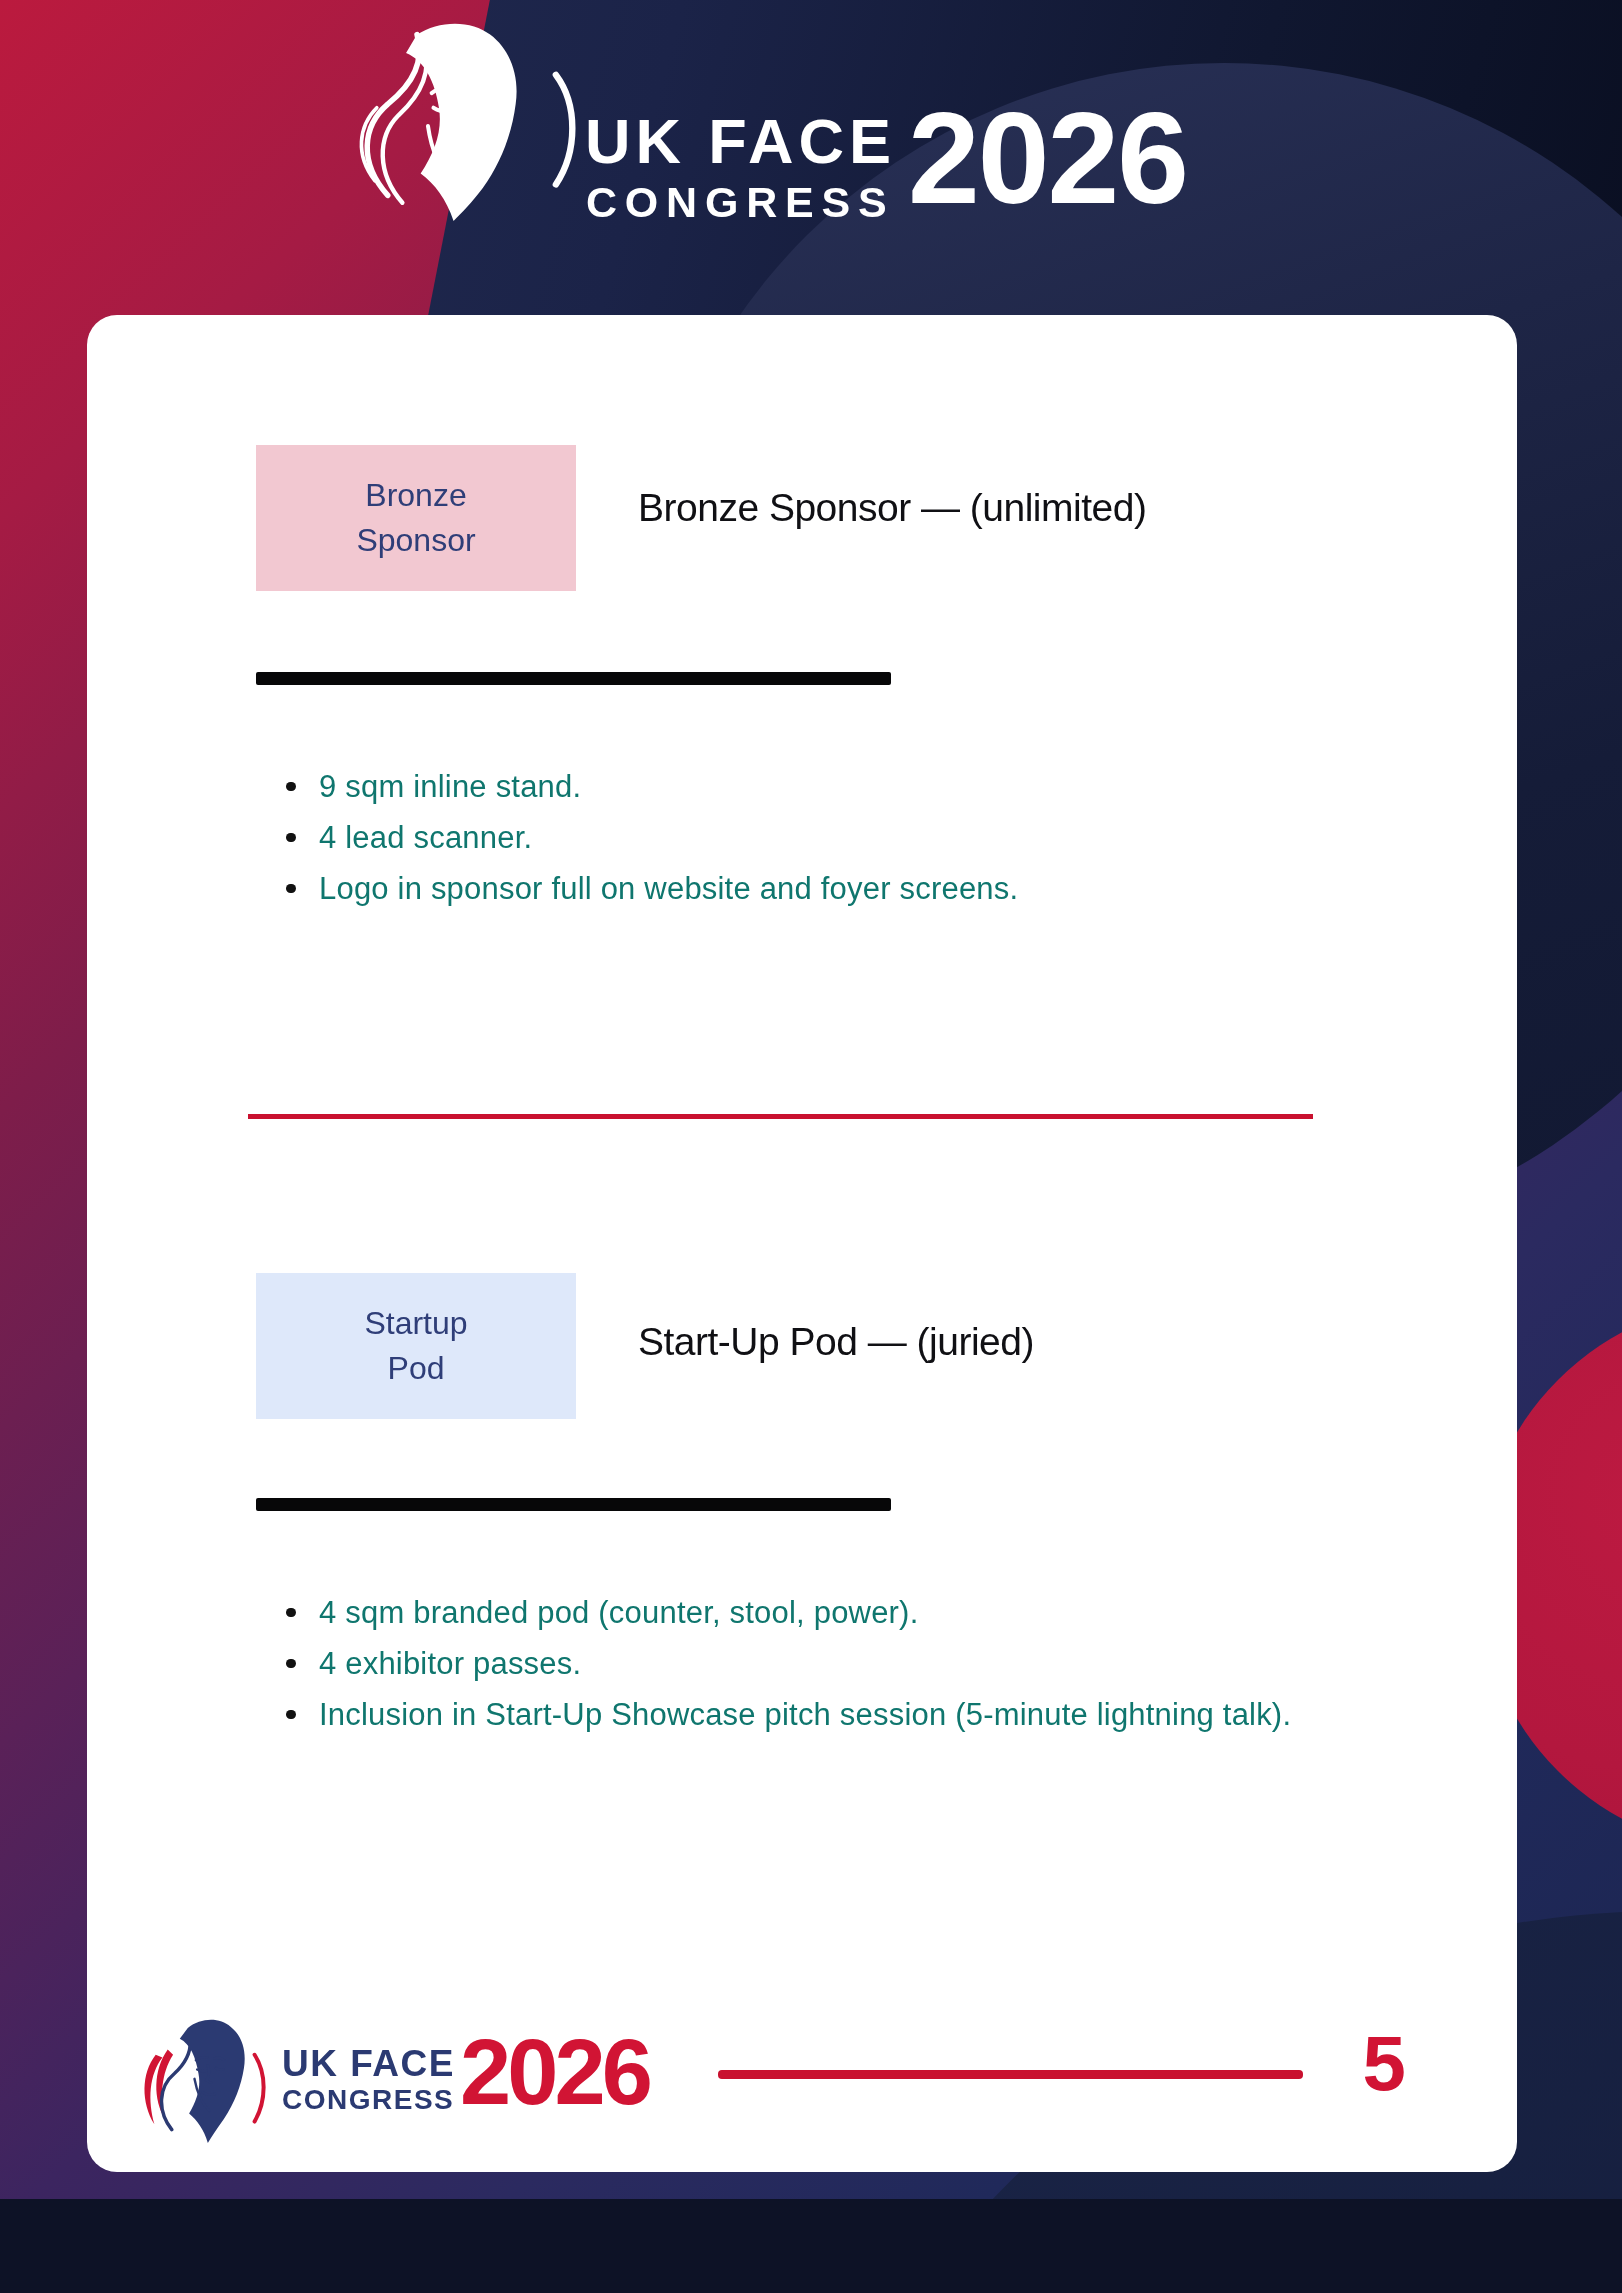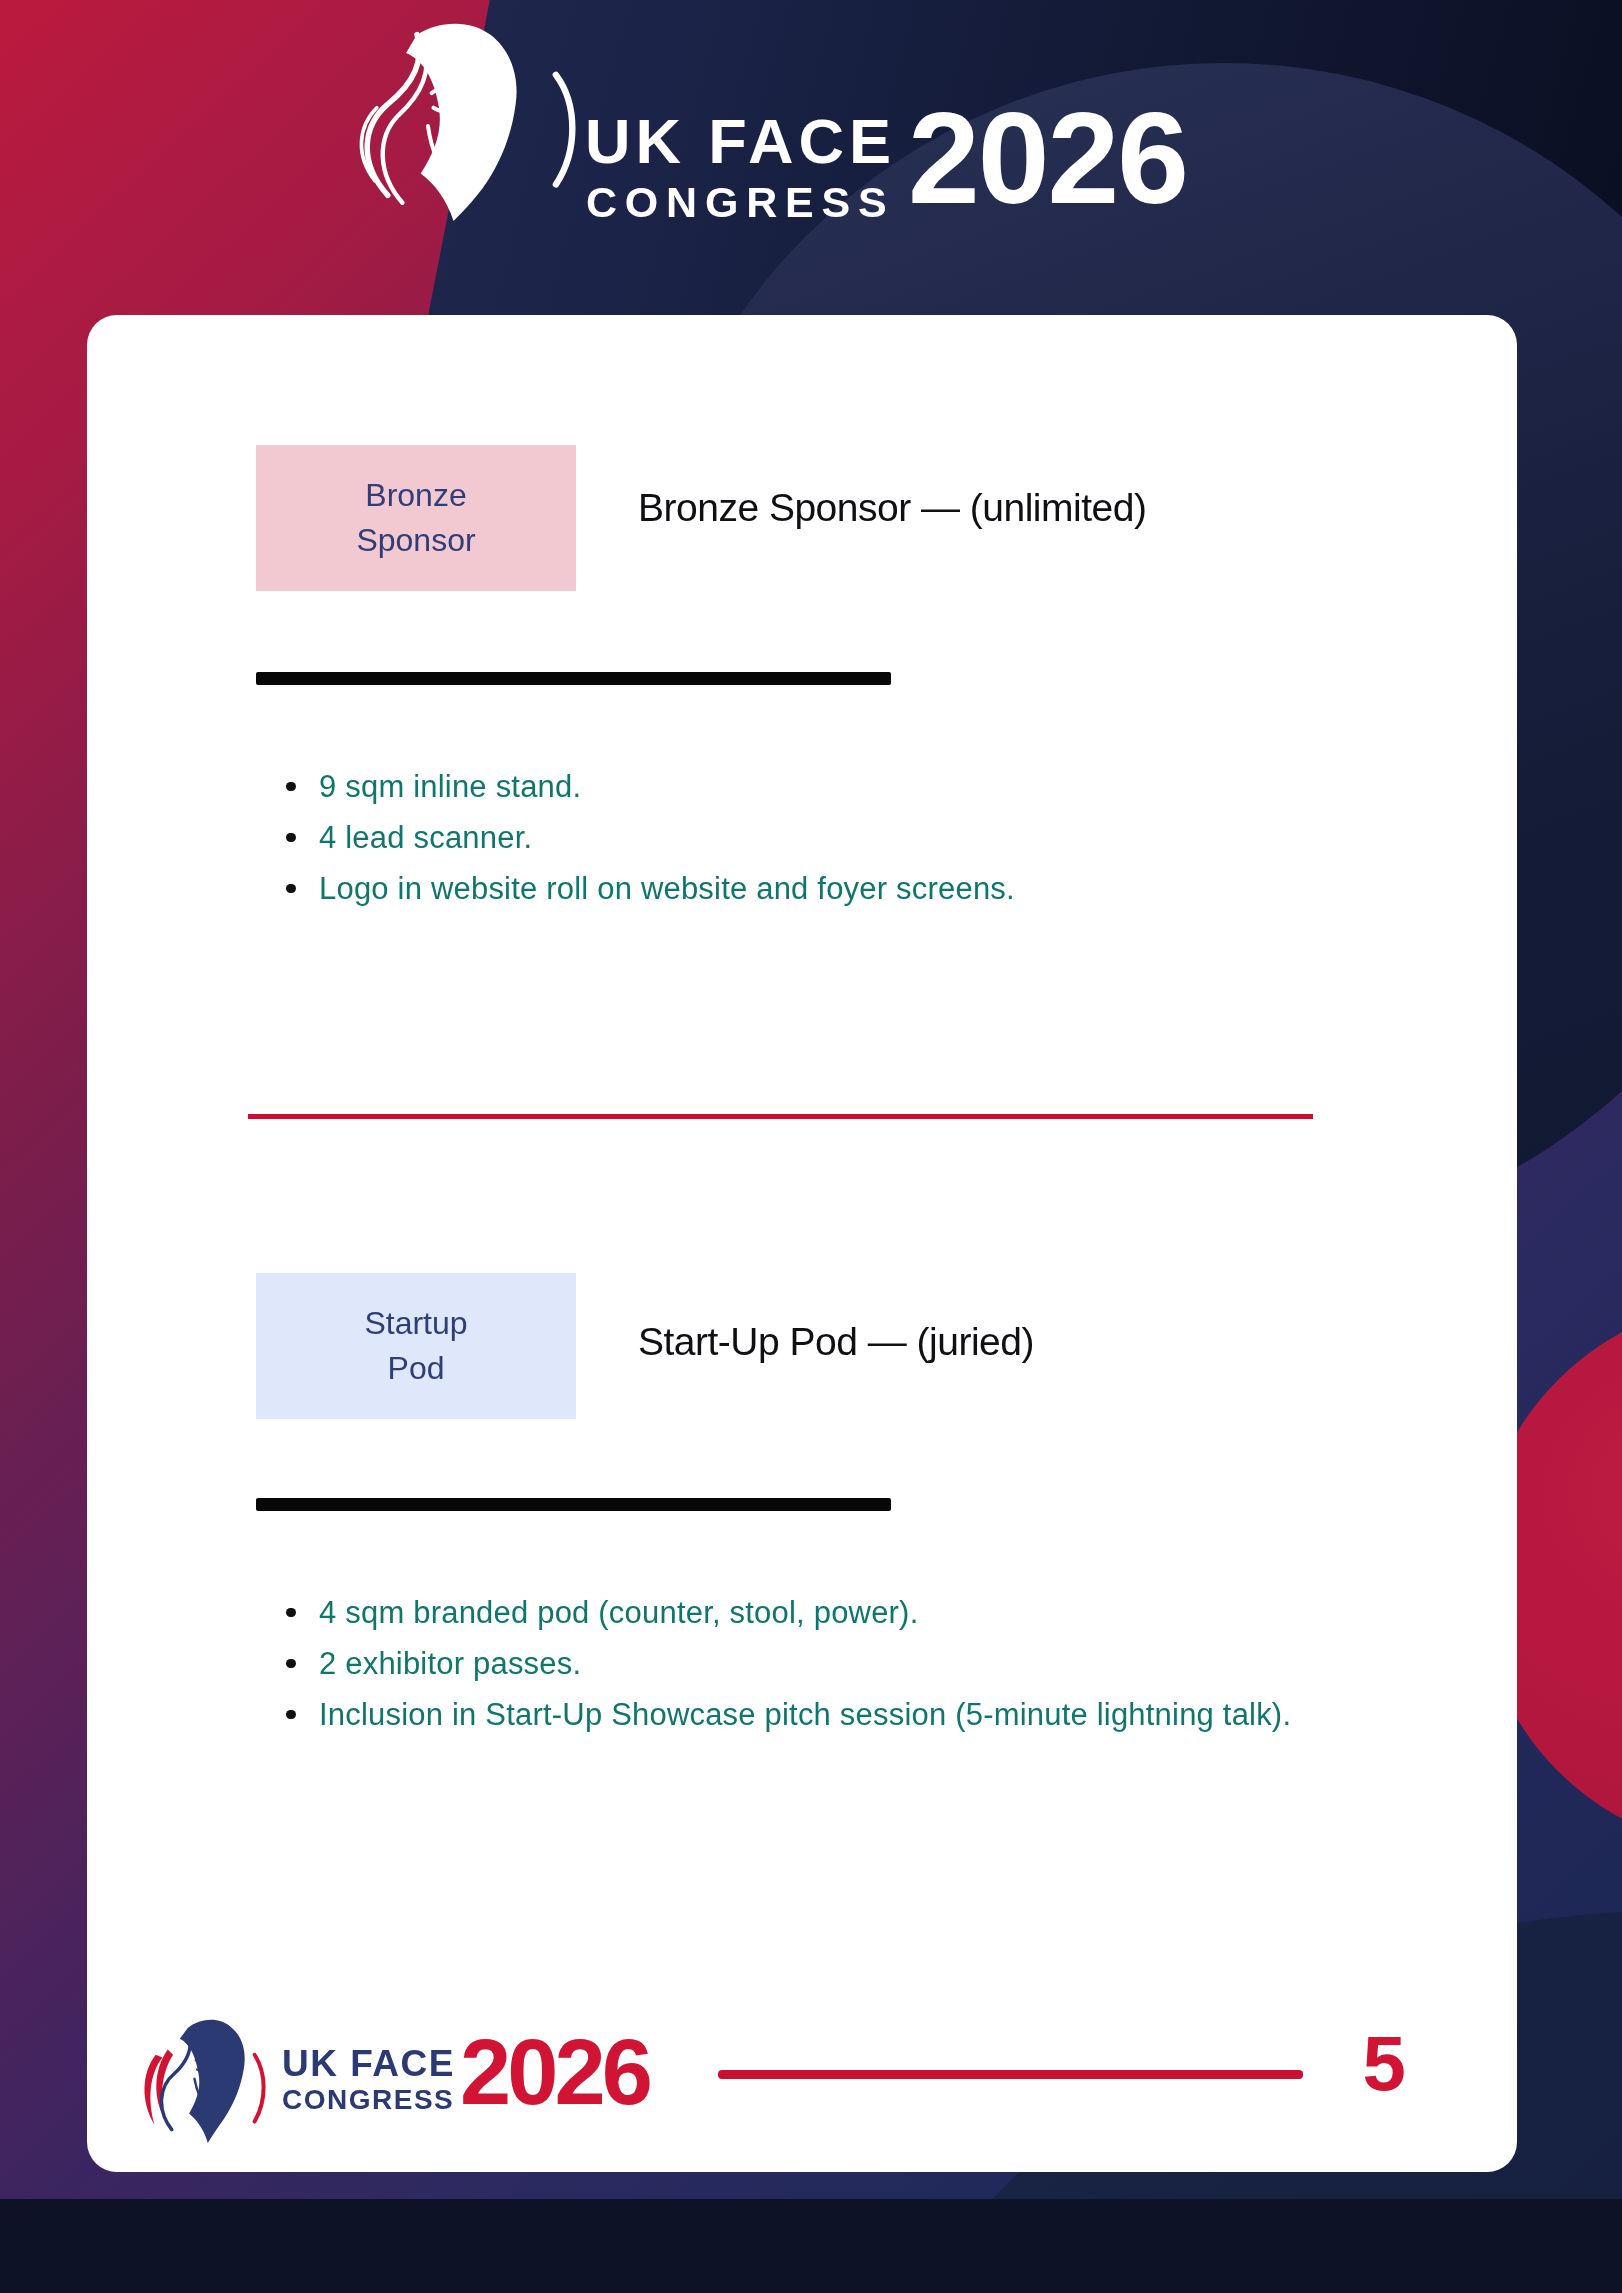"Logo in website roll on" li { text: website roll -> sponsor full }
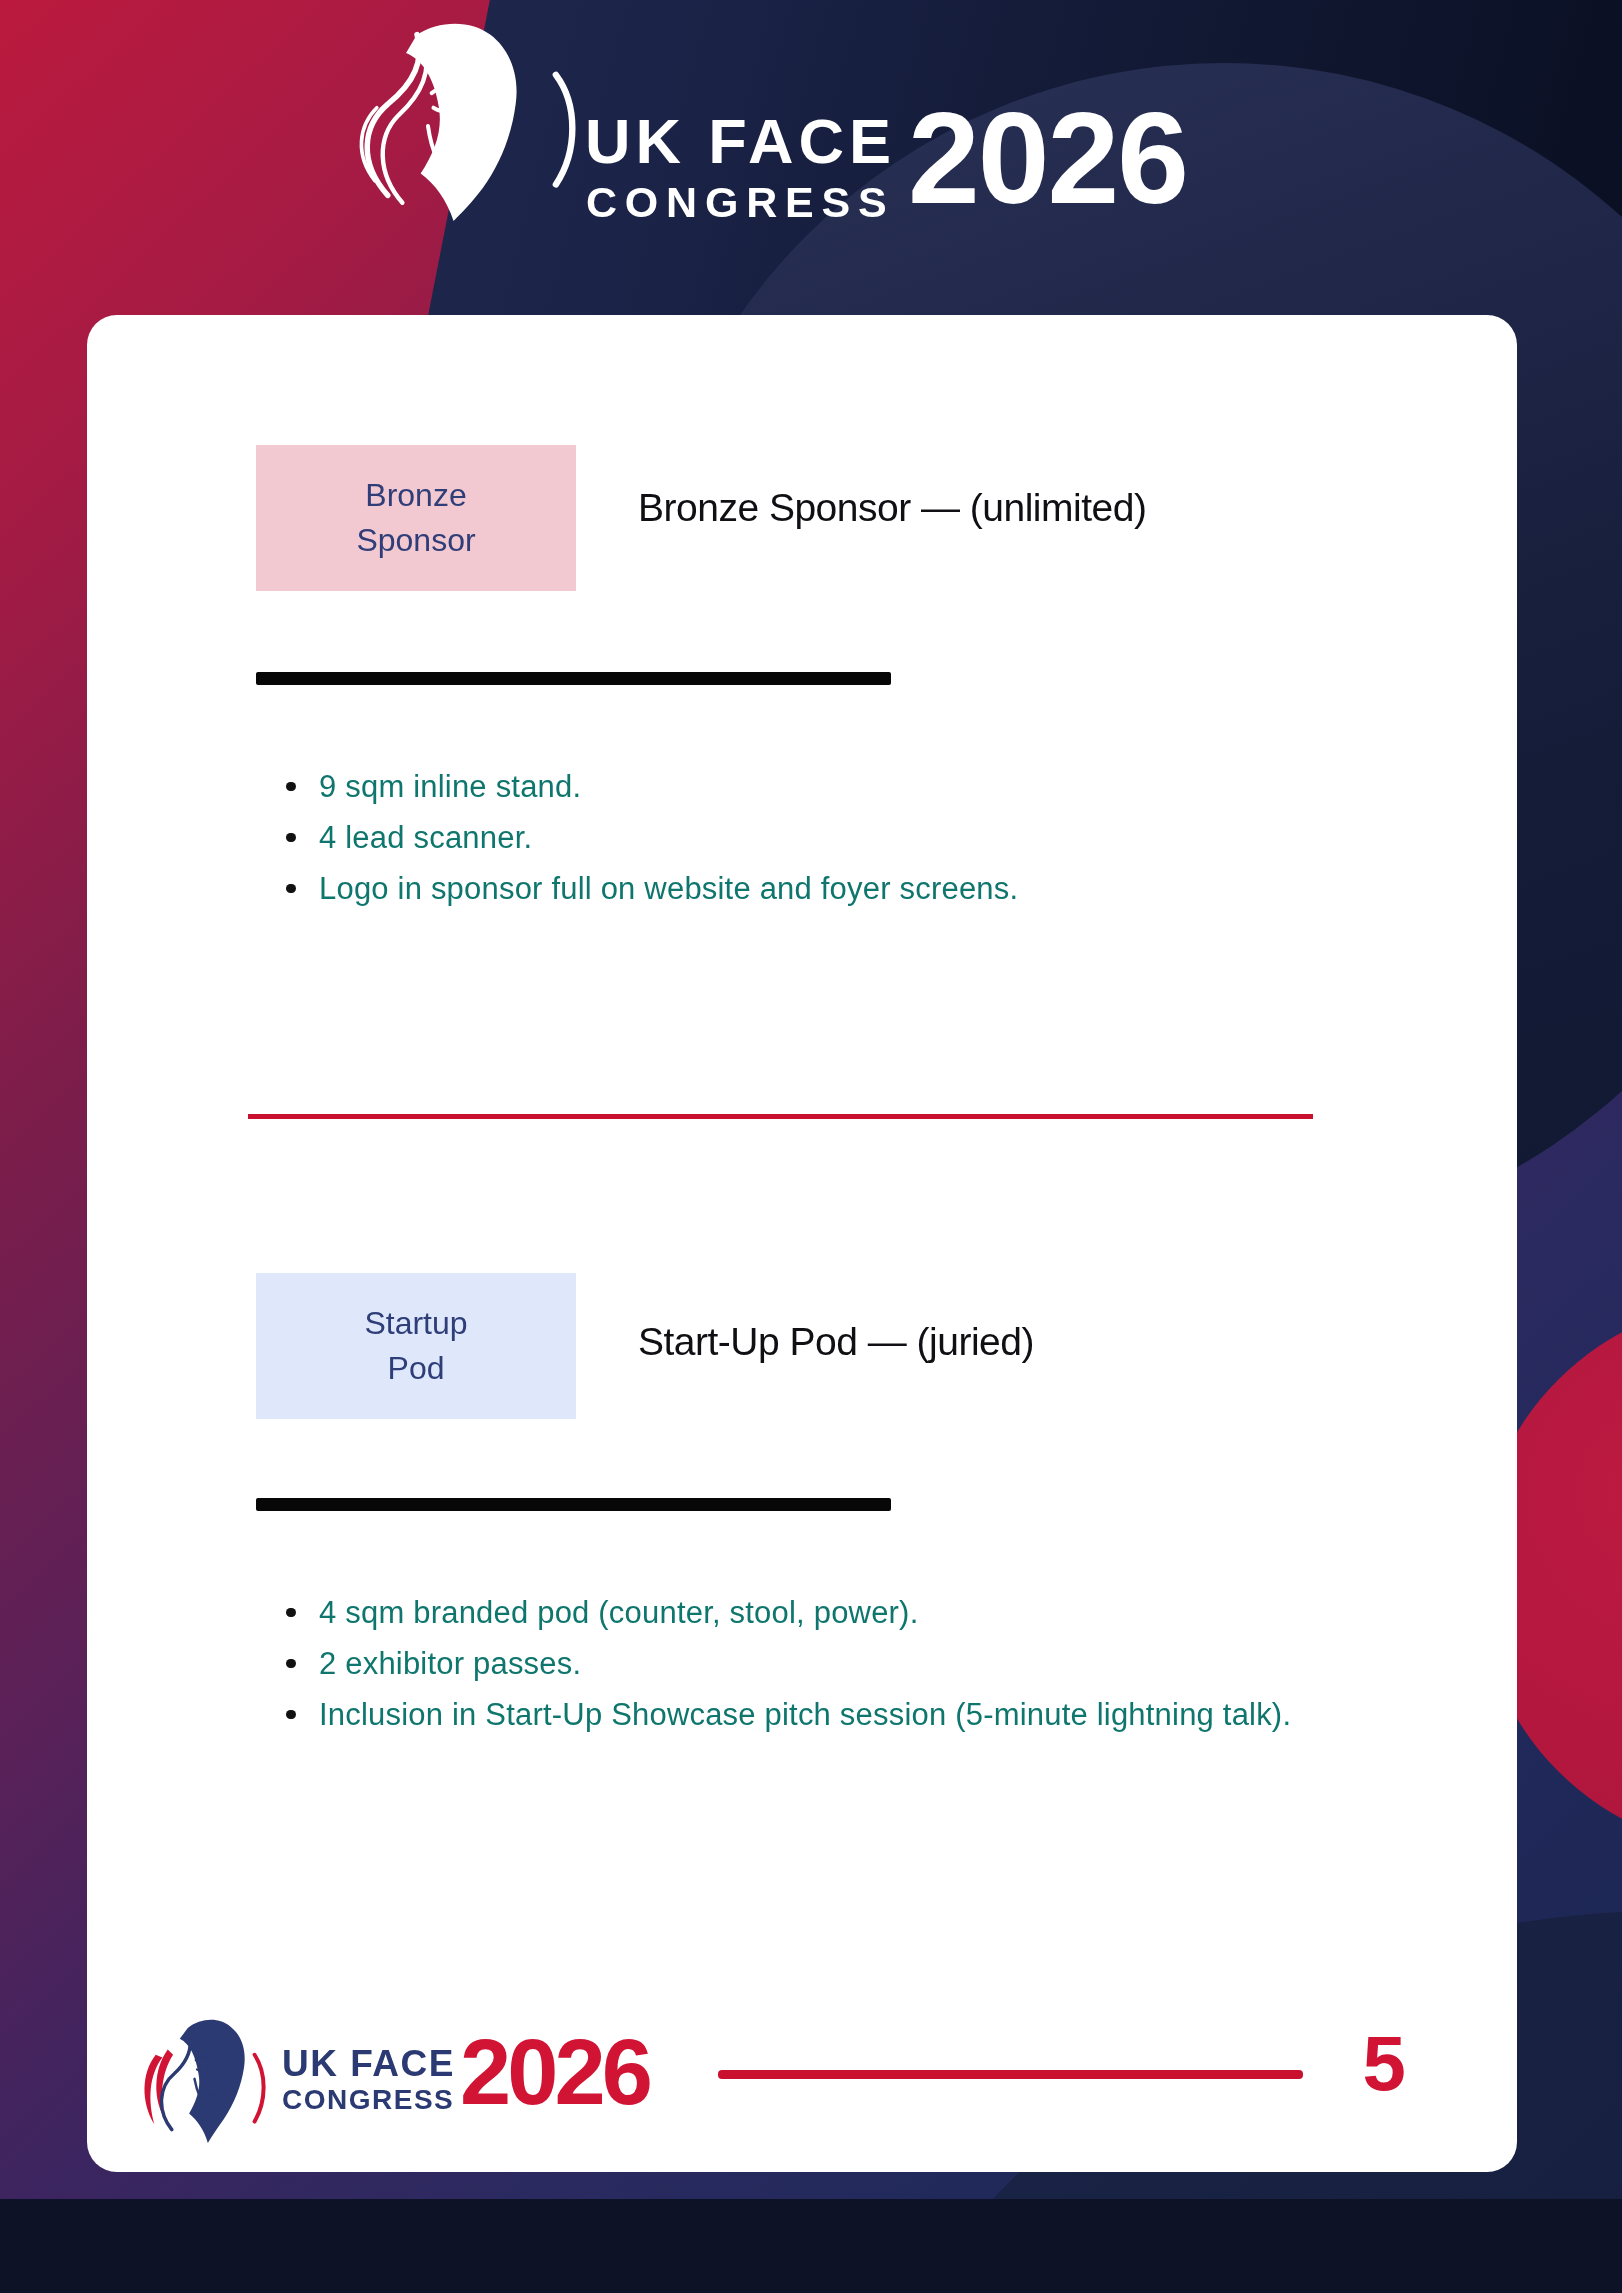"2 exhibitor passes." li { text: 2 -> 4 }
